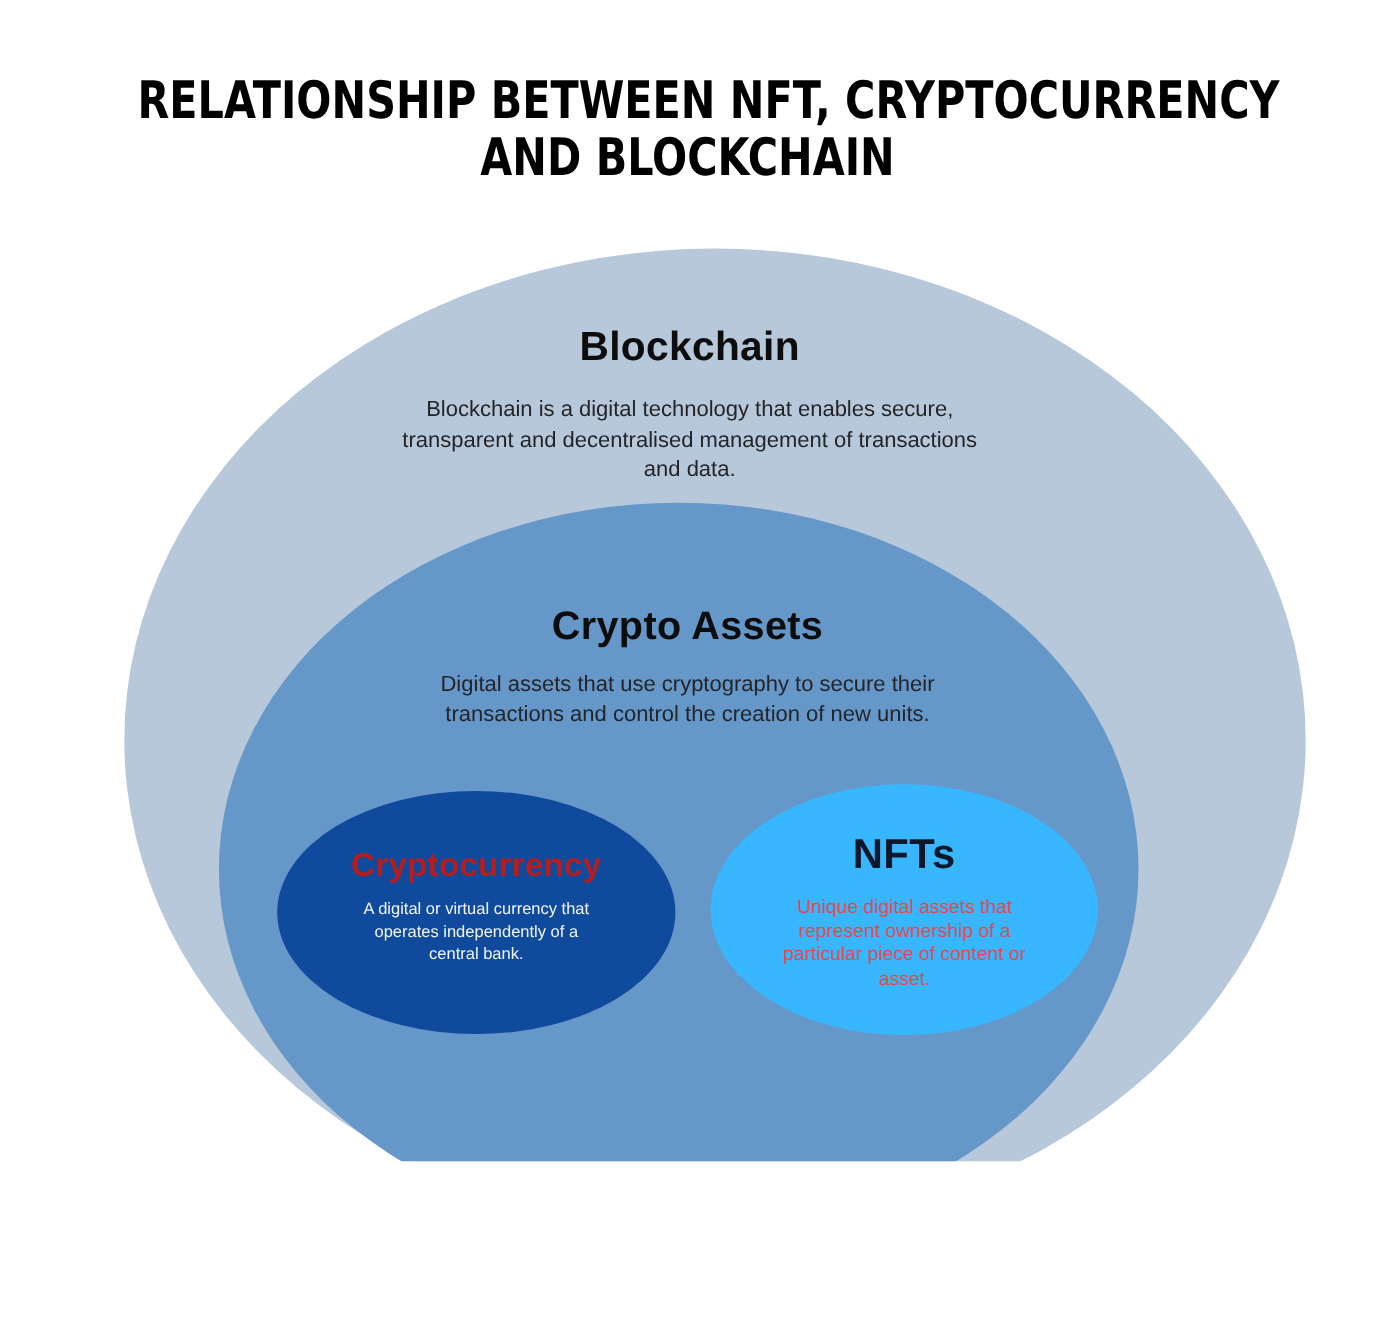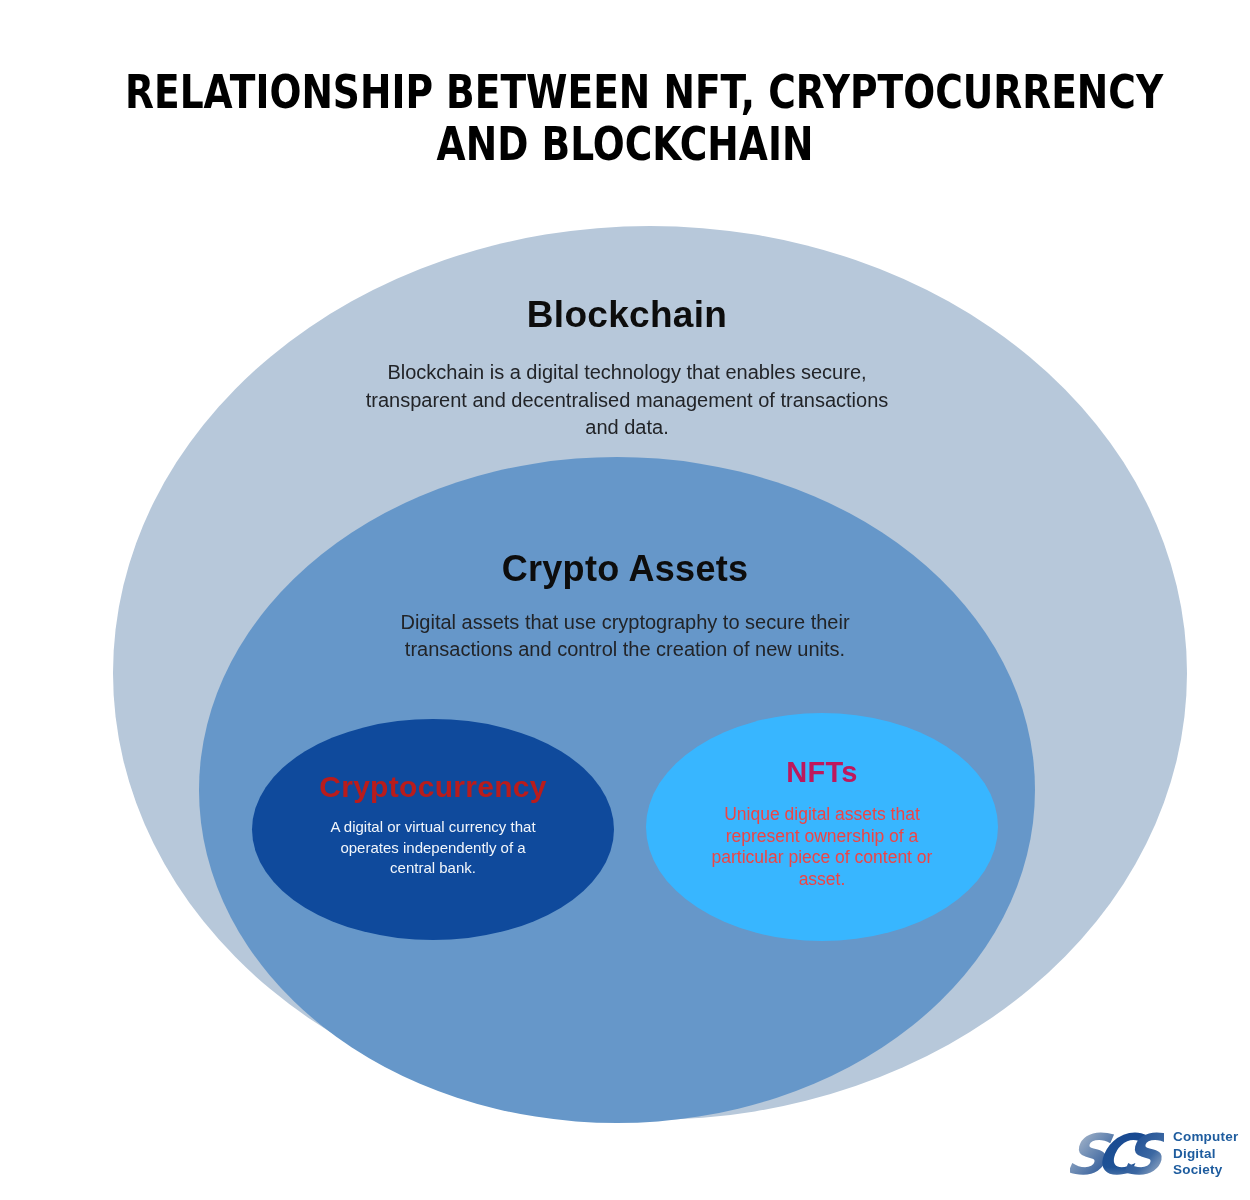"RELATIONSHIP BETWEEN NFT, CRYPTOCURRENCY" .canvas { height: 1200px -> 1056px }
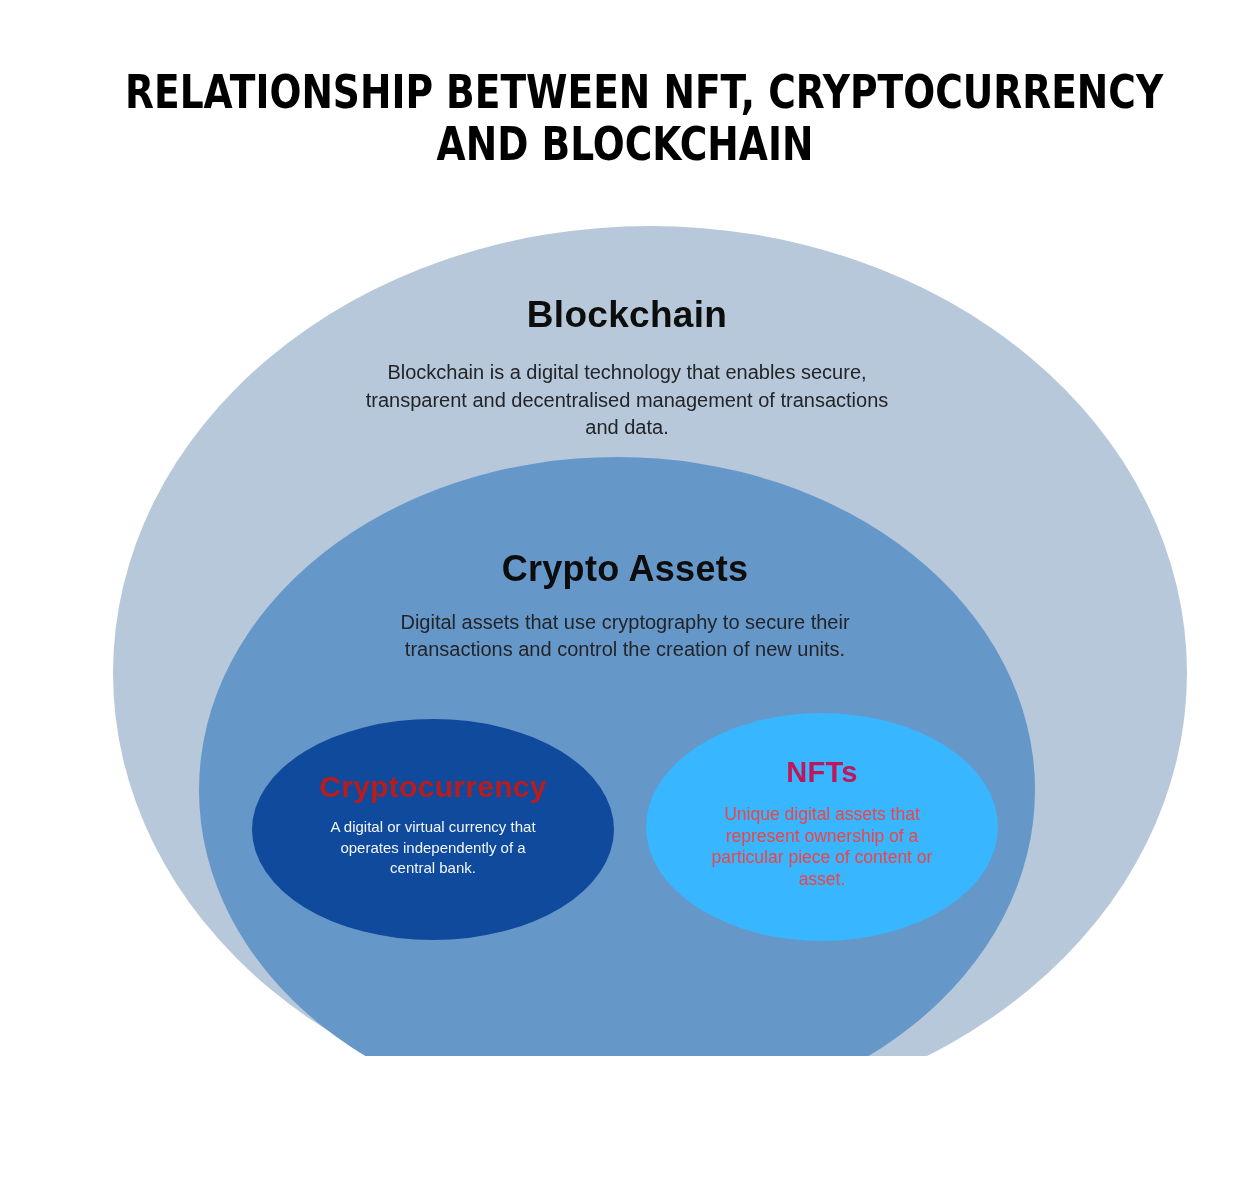"NFTs" .lb-nfts .set-heading { color: #be185d -> #0f172a; font-size: 29px -> 38px }
